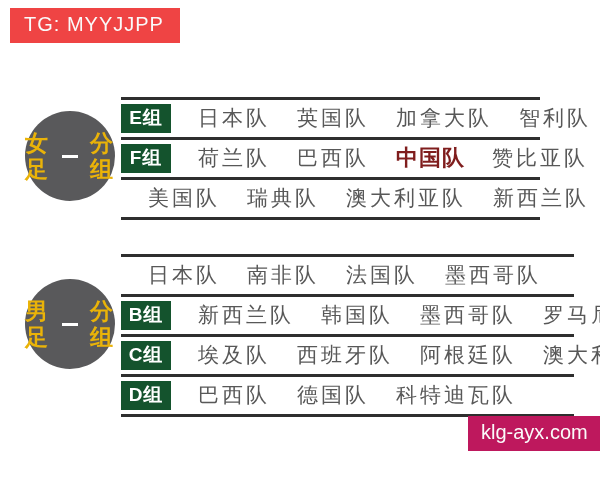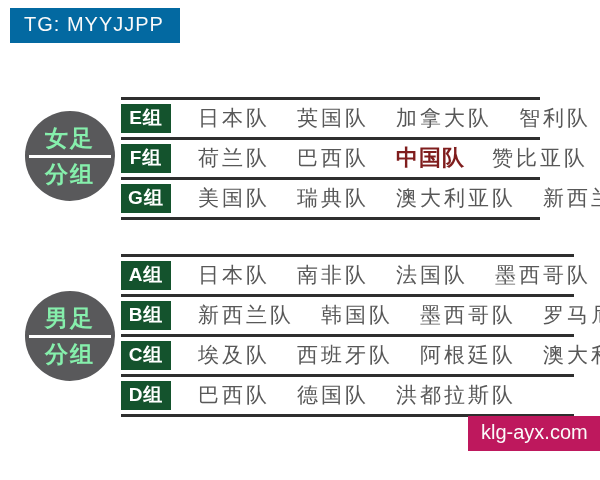"TG: MYYJJPP" .tg-badge { background: #0369a1 -> #ef4444 }
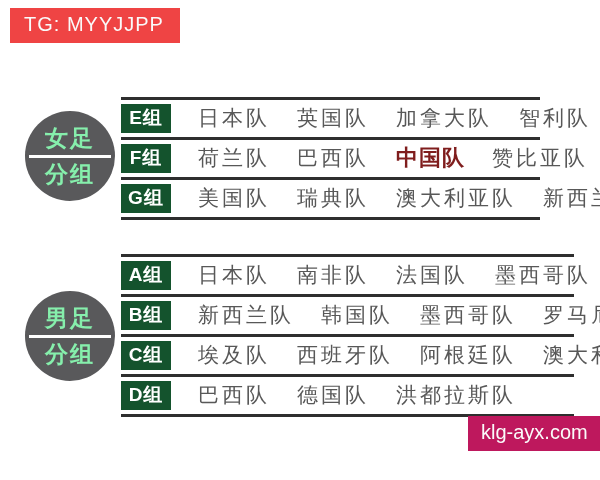"女足" .circle { color: #86efac -> #eab308; flex-direction: column -> row; gap: none -> 12px }
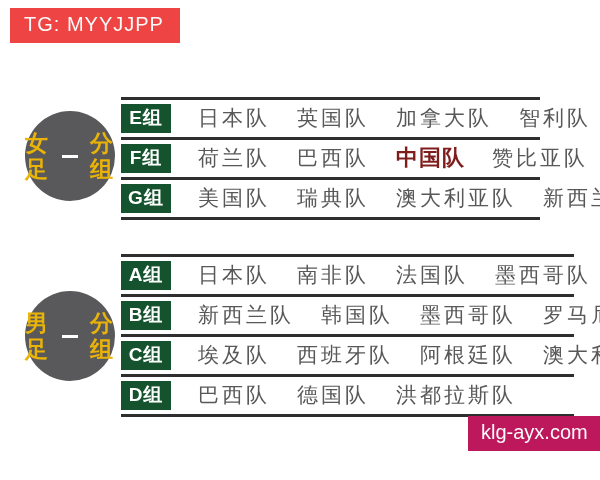"G组" span.badge { html: <span>G组</span> -> none }
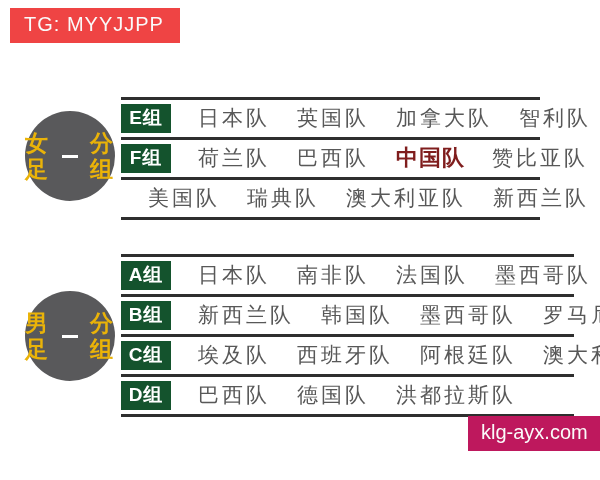"A组" span.badge { html: <span>A组</span> -> none }
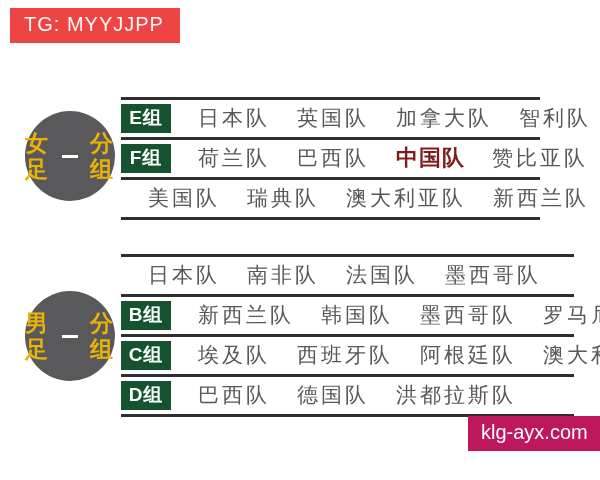"男足" .circle.men { top: 291px -> 279px }
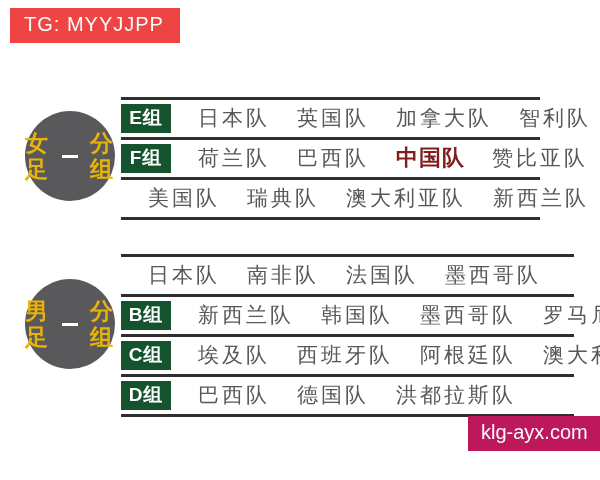"洪都拉斯队" span.team { text: 洪都拉斯 -> 科特迪瓦 }
